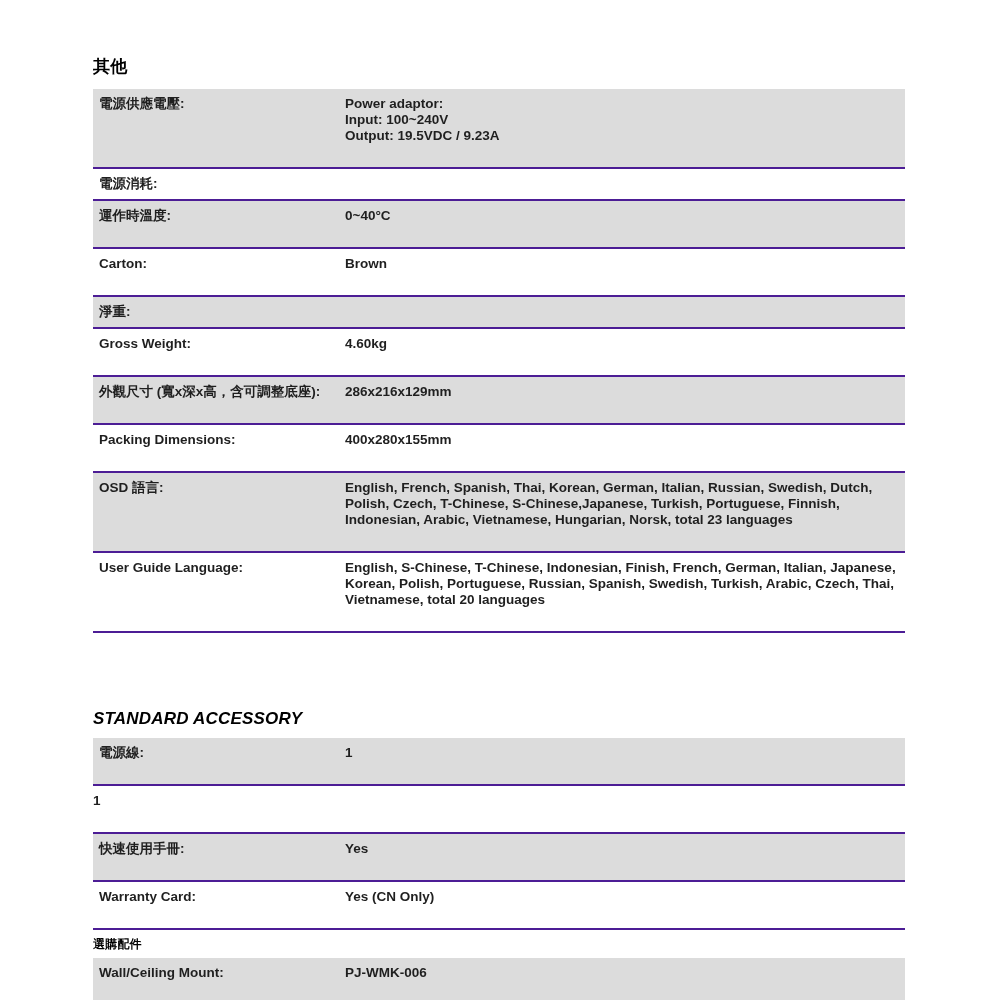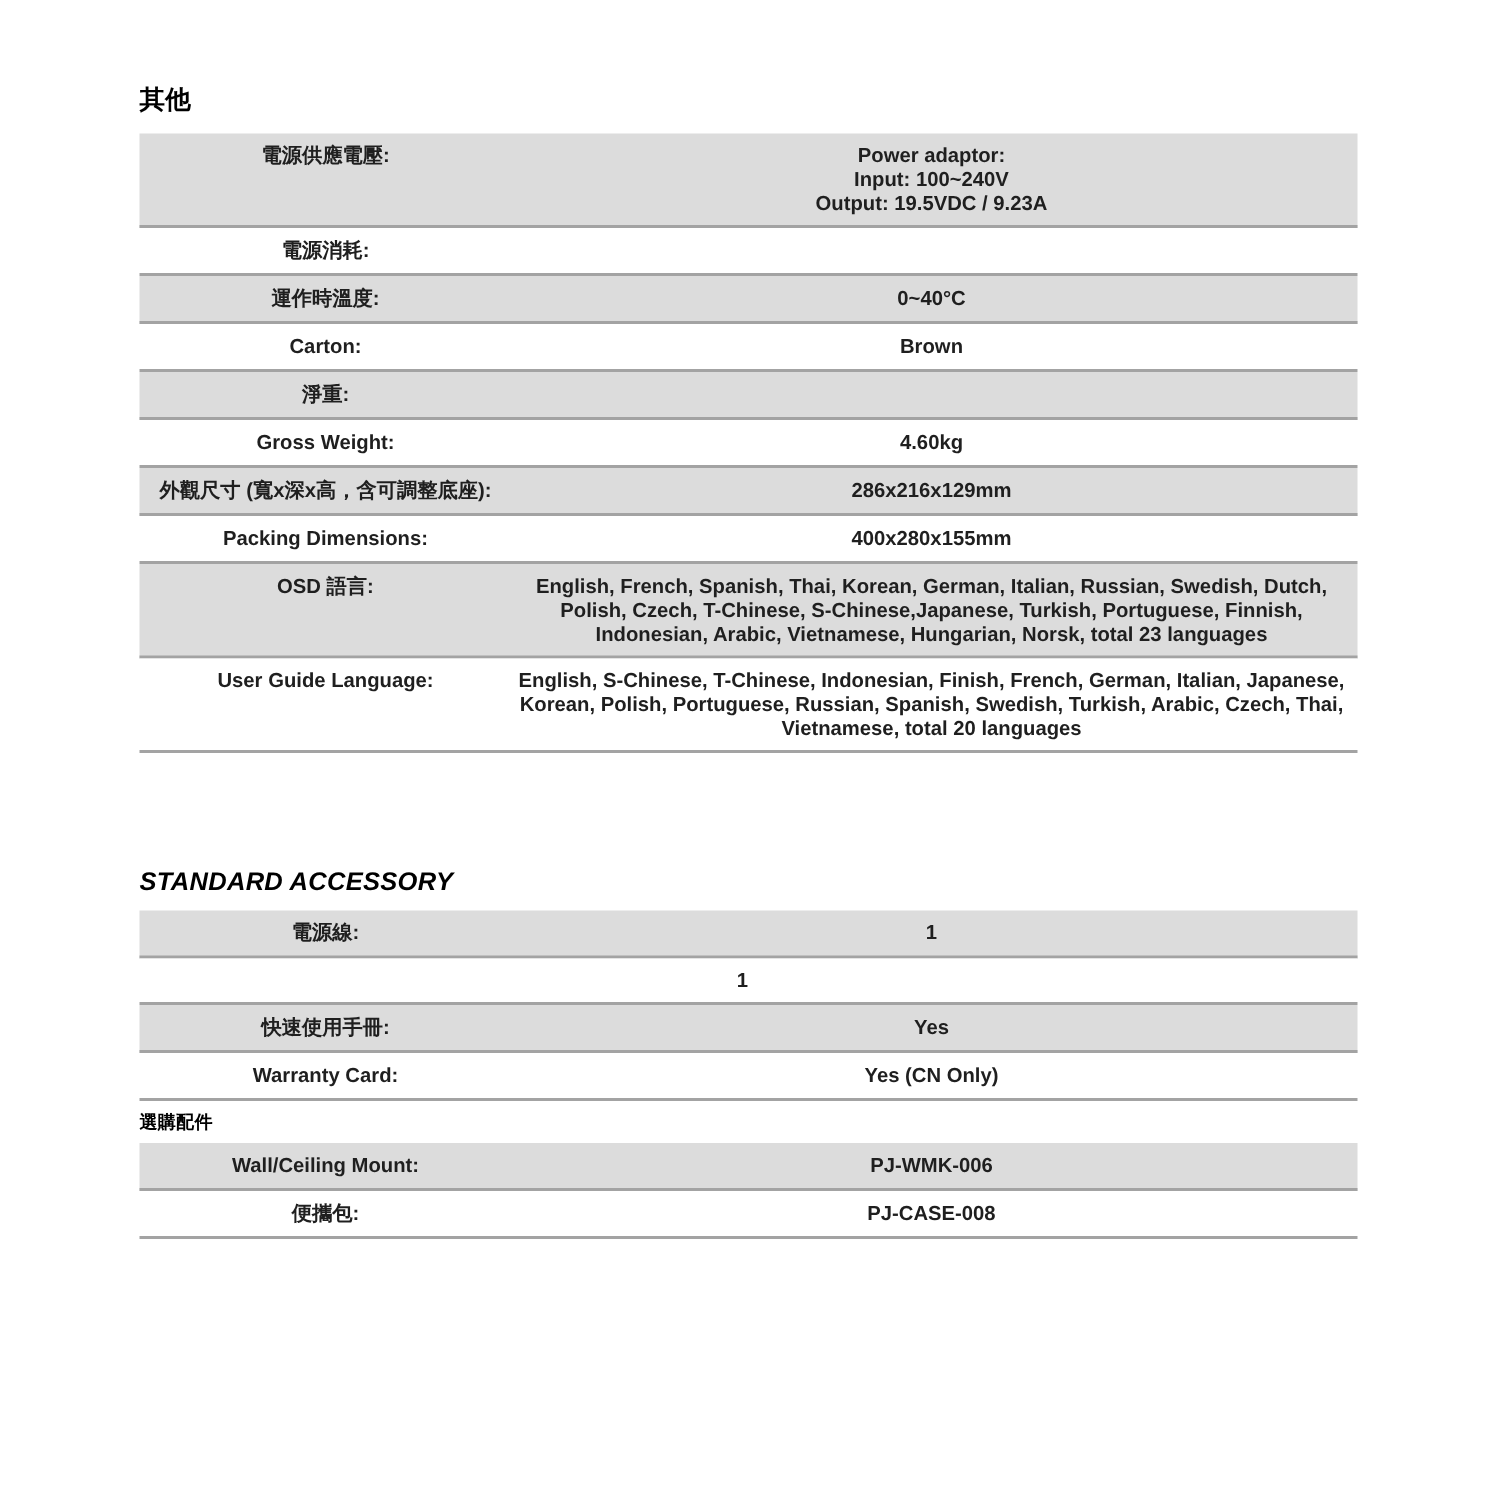"電源供應電壓:" .spec-row { border-bottom: 2px solid #a3a3a3 -> 2px solid #4c1d95; text-align: center -> none }
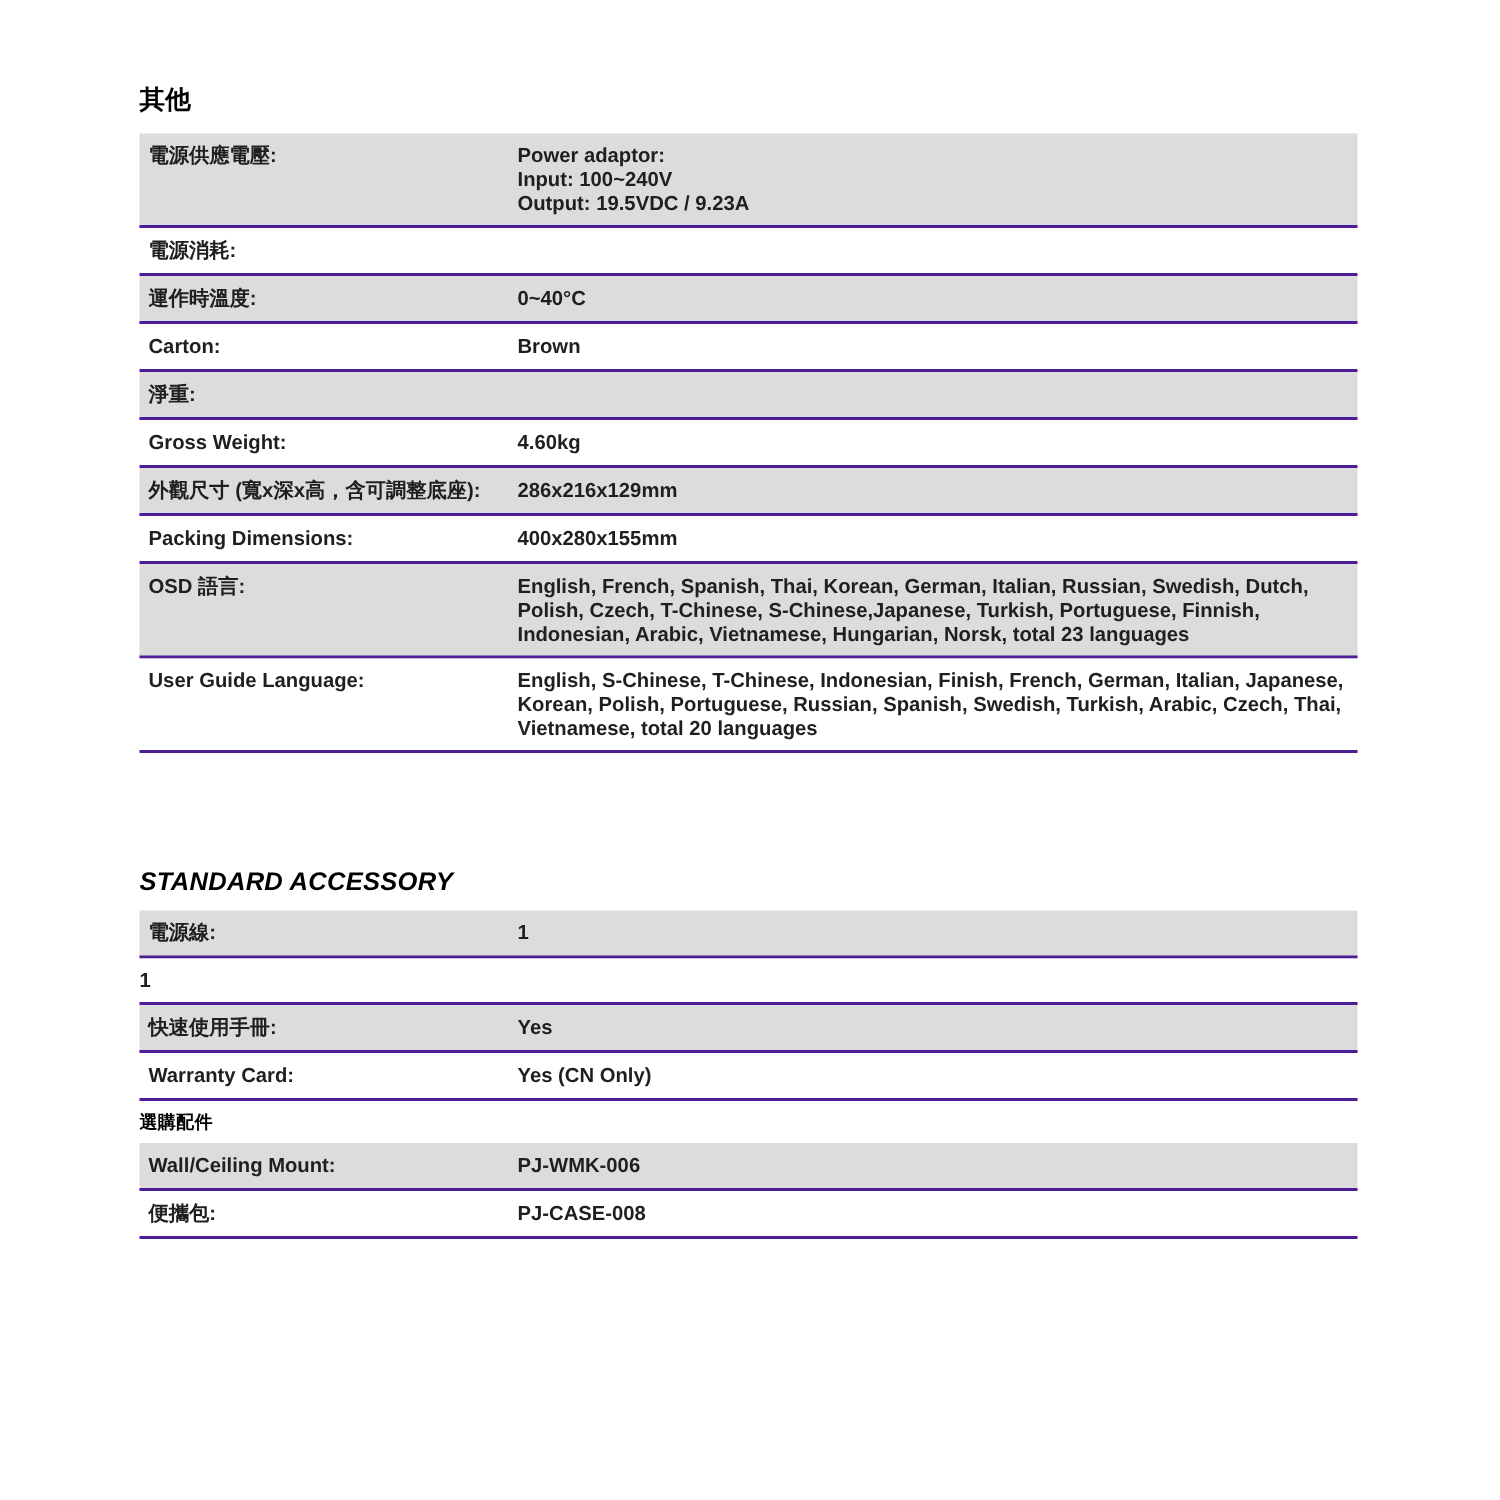"Power adaptor:" .spec-value { padding: 7px 8px 6px 0 -> 7px 8px 23px 0 }
